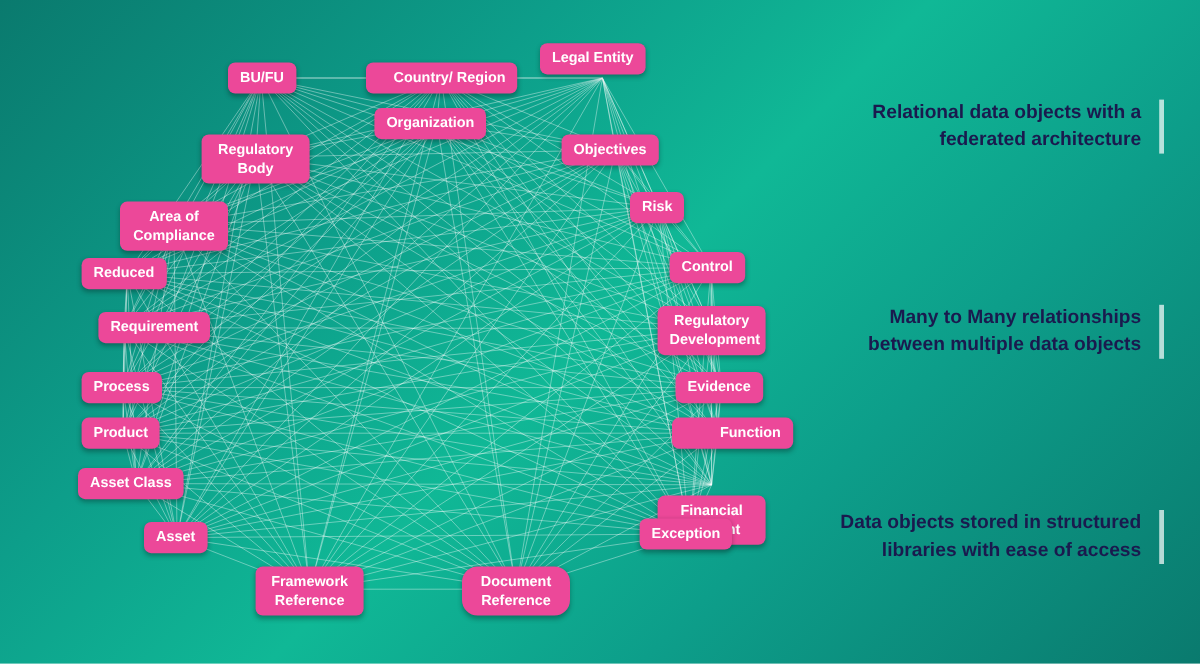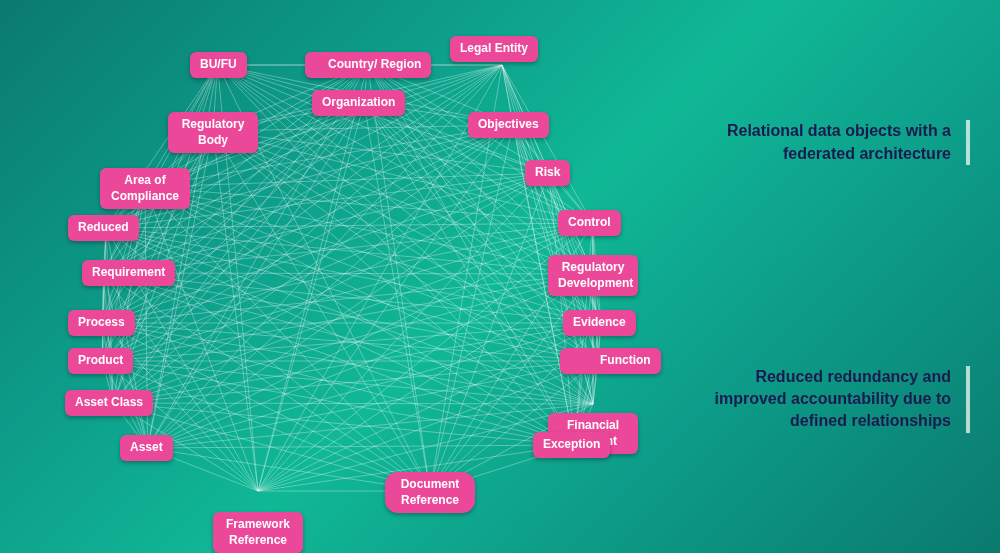"Reduced redundancy and improved" div.info-item { html: <div> <p>Reduced redundancy and improved accountability due to defined relationships</p> </div> -> none }
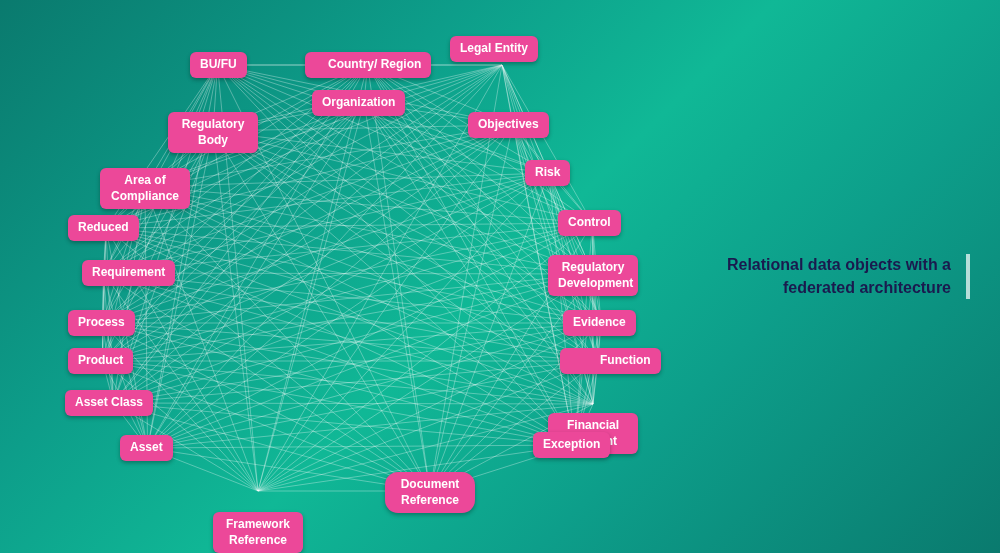"Many to Many relationships between" div.info-item { html: none -> <div> <p>Many to Many relationships between multiple data objects</p> </div> }
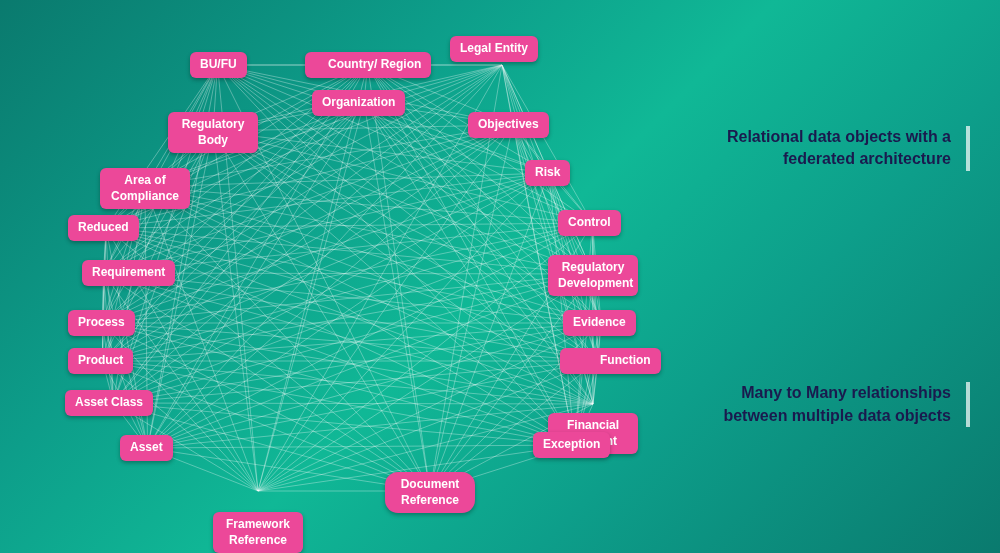"Data objects stored in structured" div.info-item { html: none -> <div> <p>Data objects stored in structured libraries with ease of access</p> </div> }
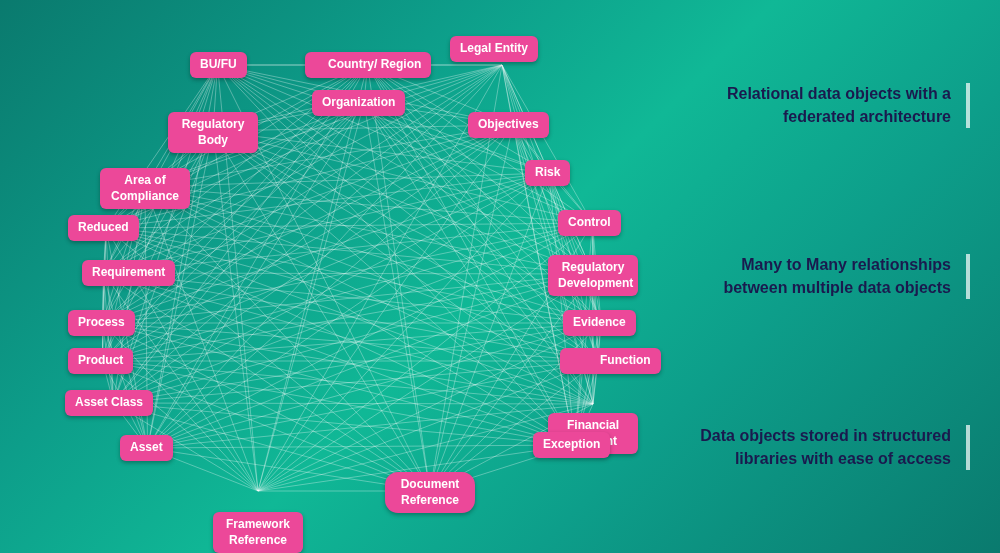"Framework Reference" div.node { margin-top: 40px -> none }
